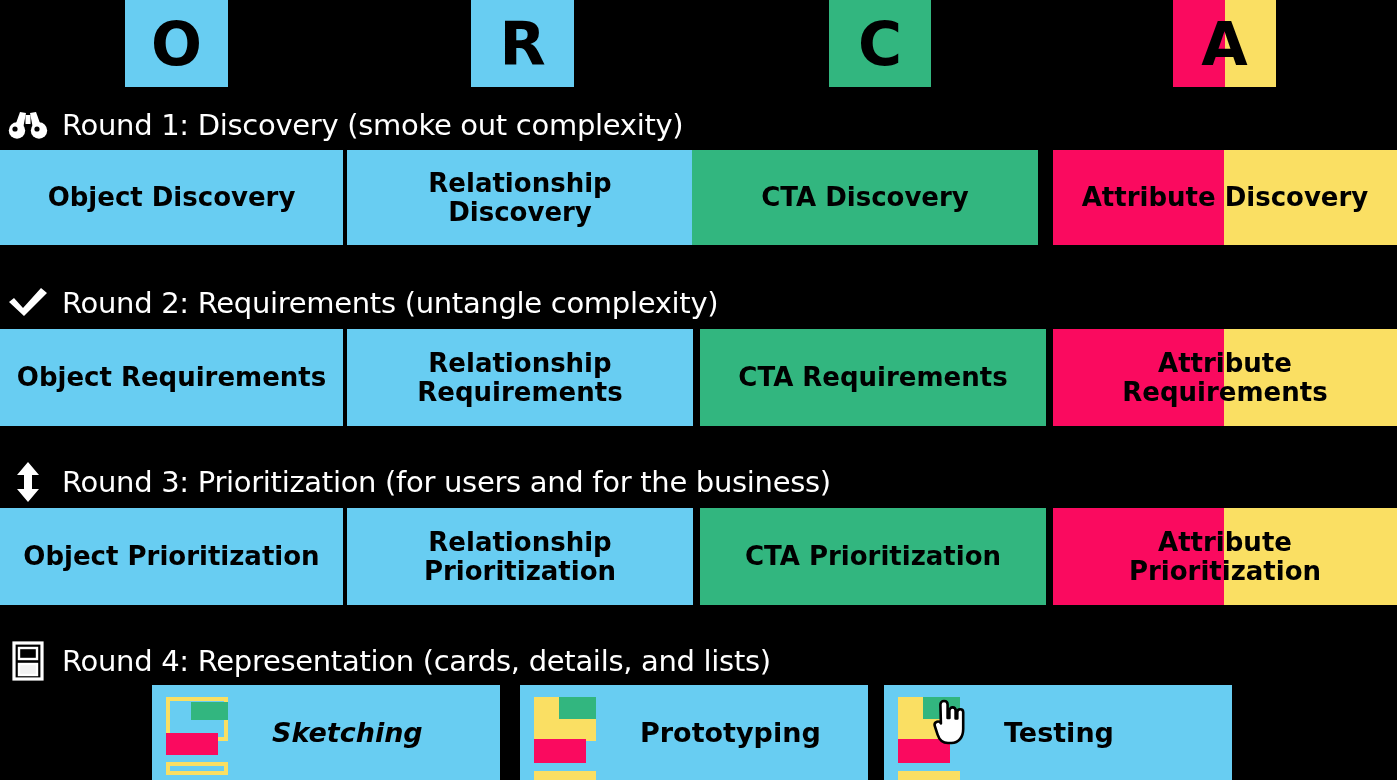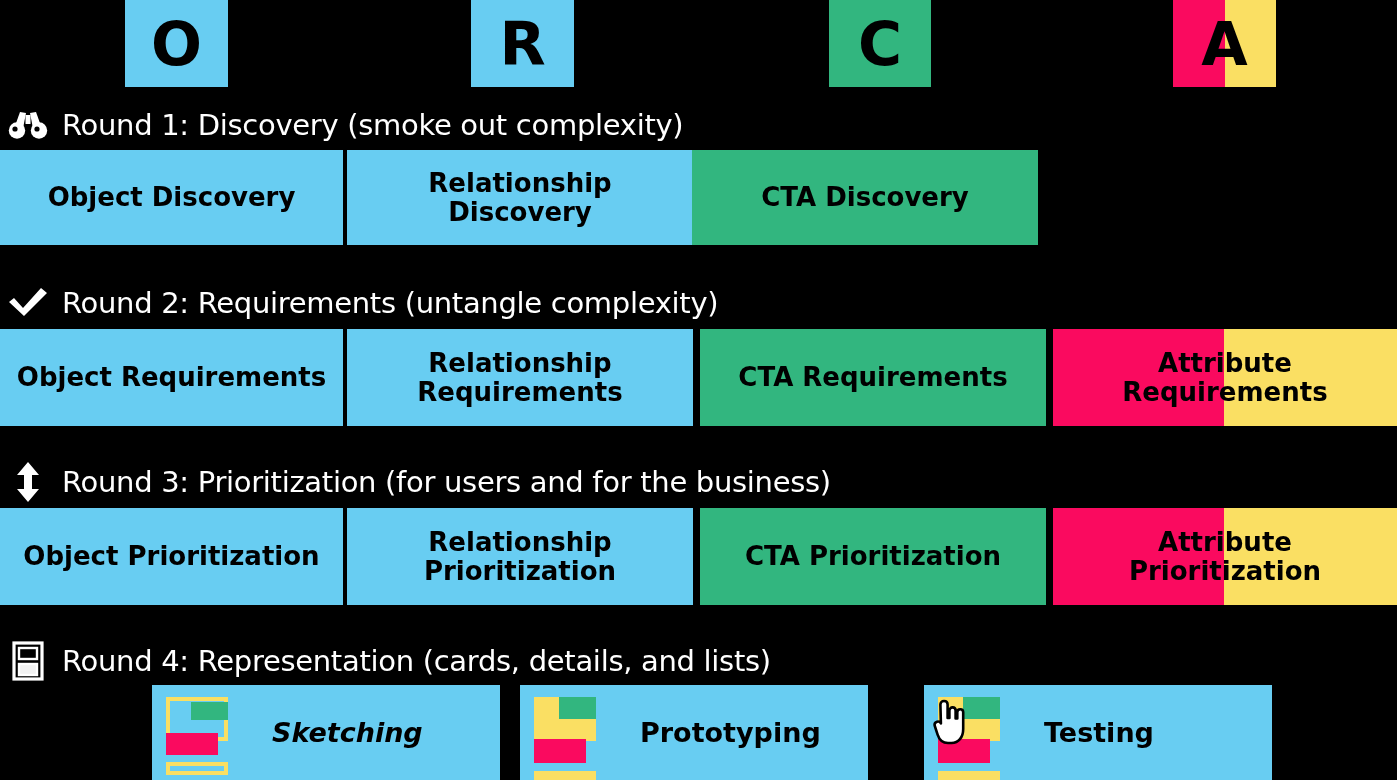"Attribute Discovery" div.bar { html: none -> <div> <div> <div></div> <div></div> </div> <span>Attribute Discovery</span> </div> }
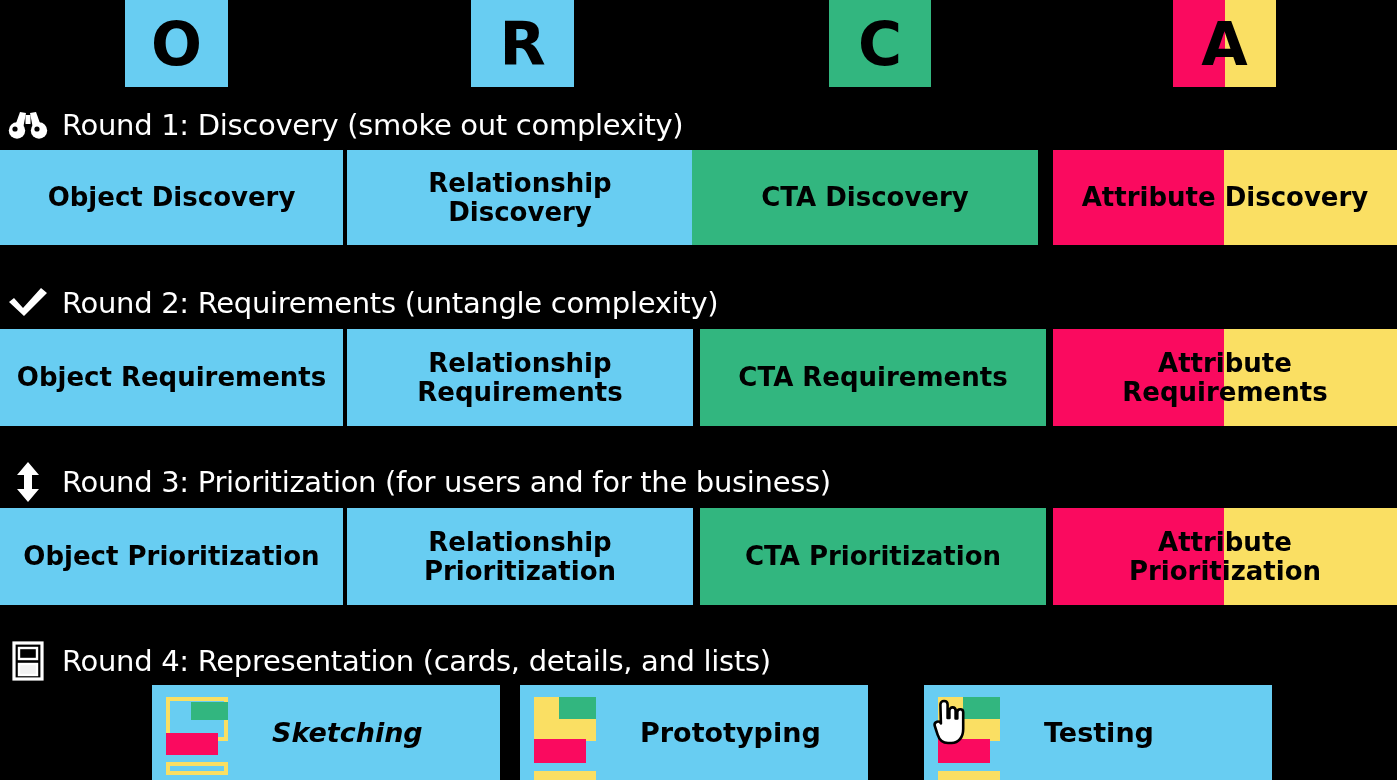"Testing" div.r4-card { margin-left: 40px -> none }
